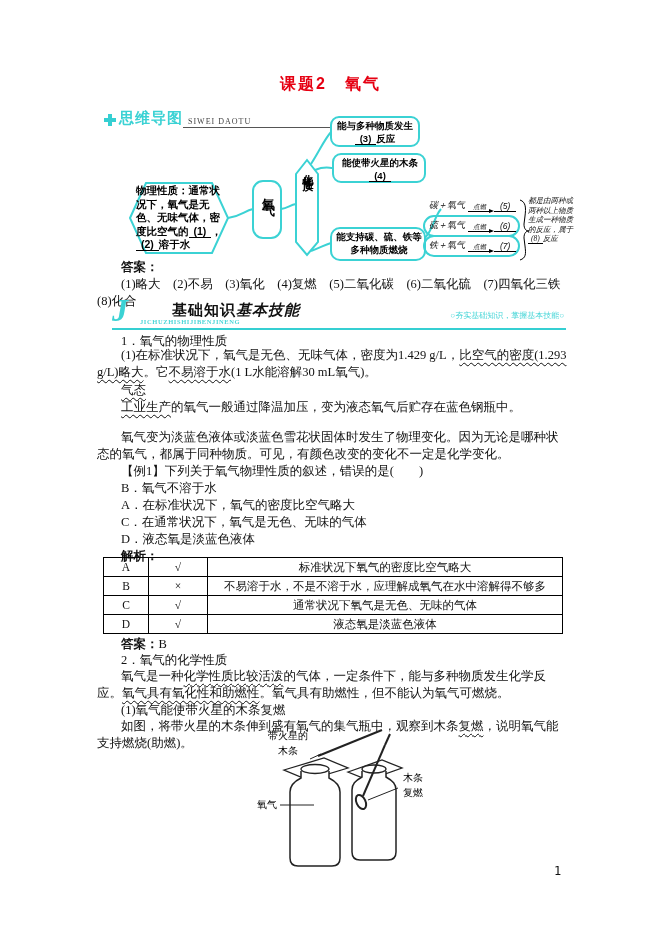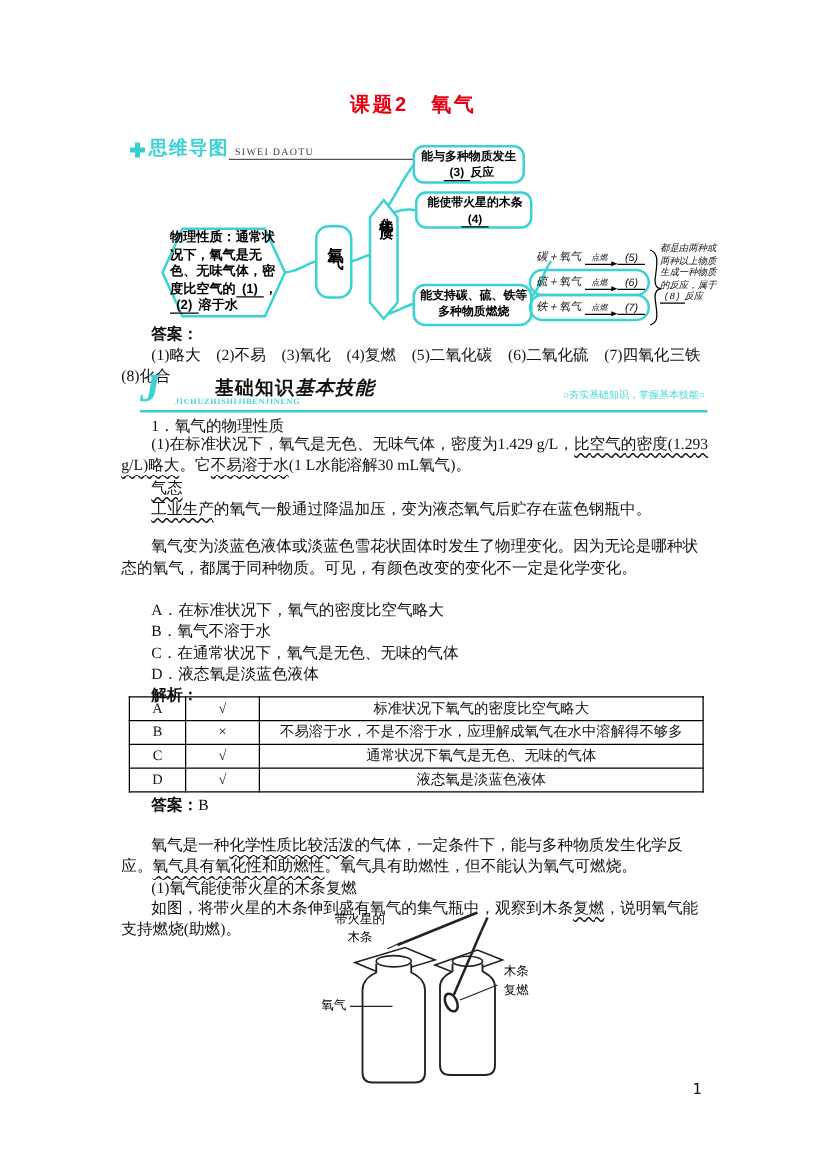"都是由两种或两种以上物质生成一种物质的反应，属于(8) 反应" .mm-note { font-family: Liberation Mono, monospace -> Liberation Serif, serif }
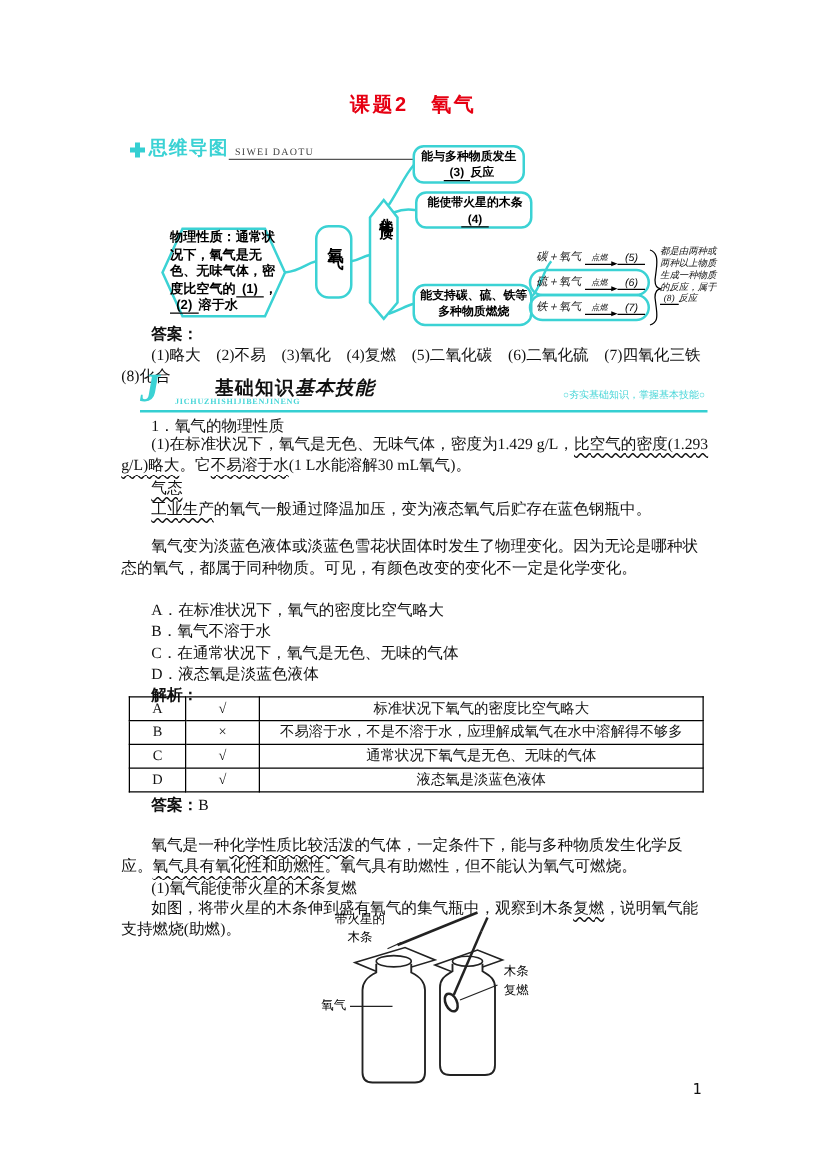"【例1】下列关于氧气物理性质的叙述，错误的是( )" div.block { html: none -> <div>【例1】下列关于氧气物理性质的叙述，错误的是( )</div> }
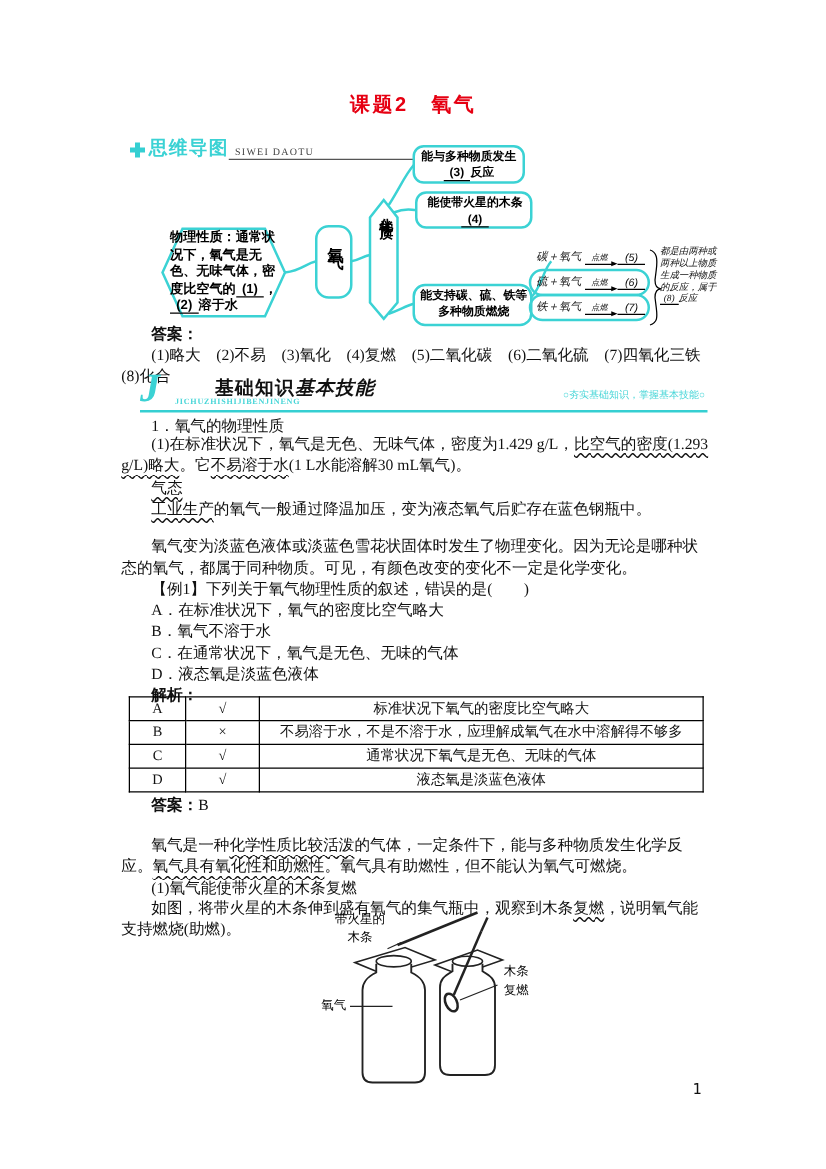"A．在标准状况下，氧气的密度比空气略大" span.opt-line { order: before "B．氧气不溶于水" -> after "B．氧气不溶于水" }
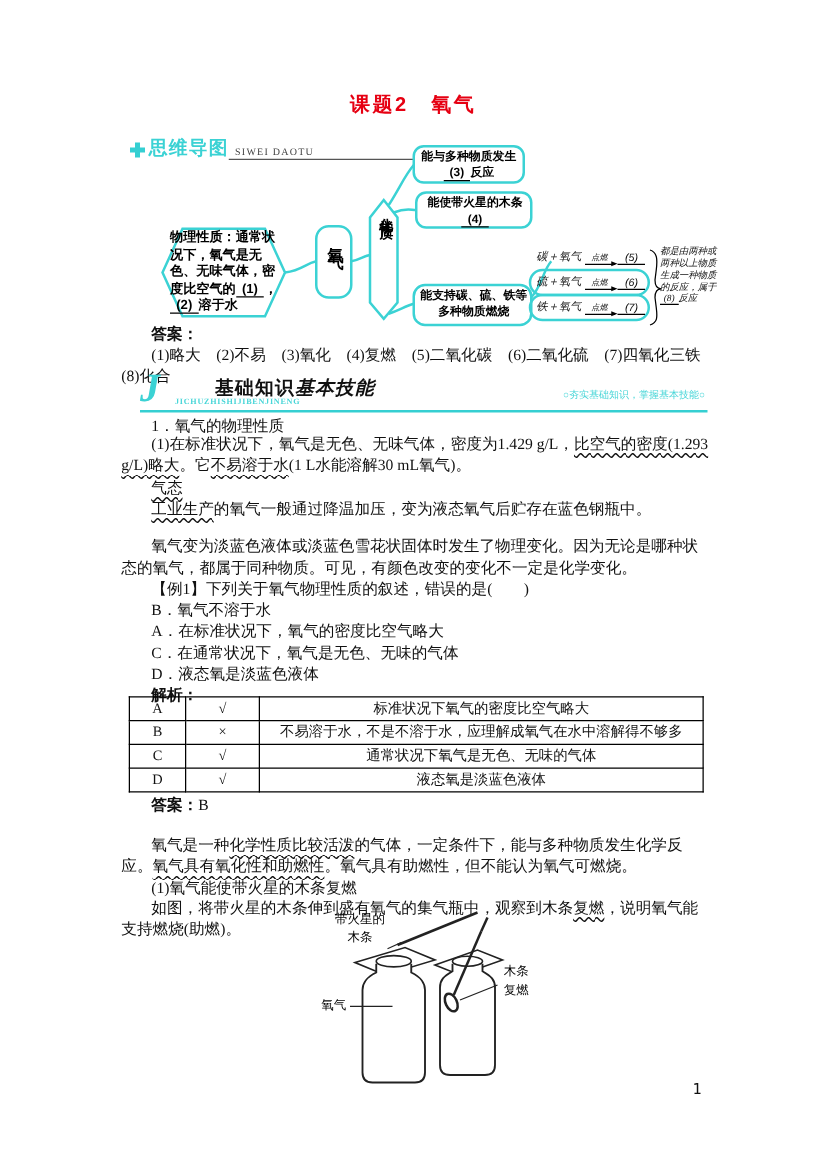"2．氧气的化学性质" div.block { html: none -> <div>2．氧气的化学性质</div> }
